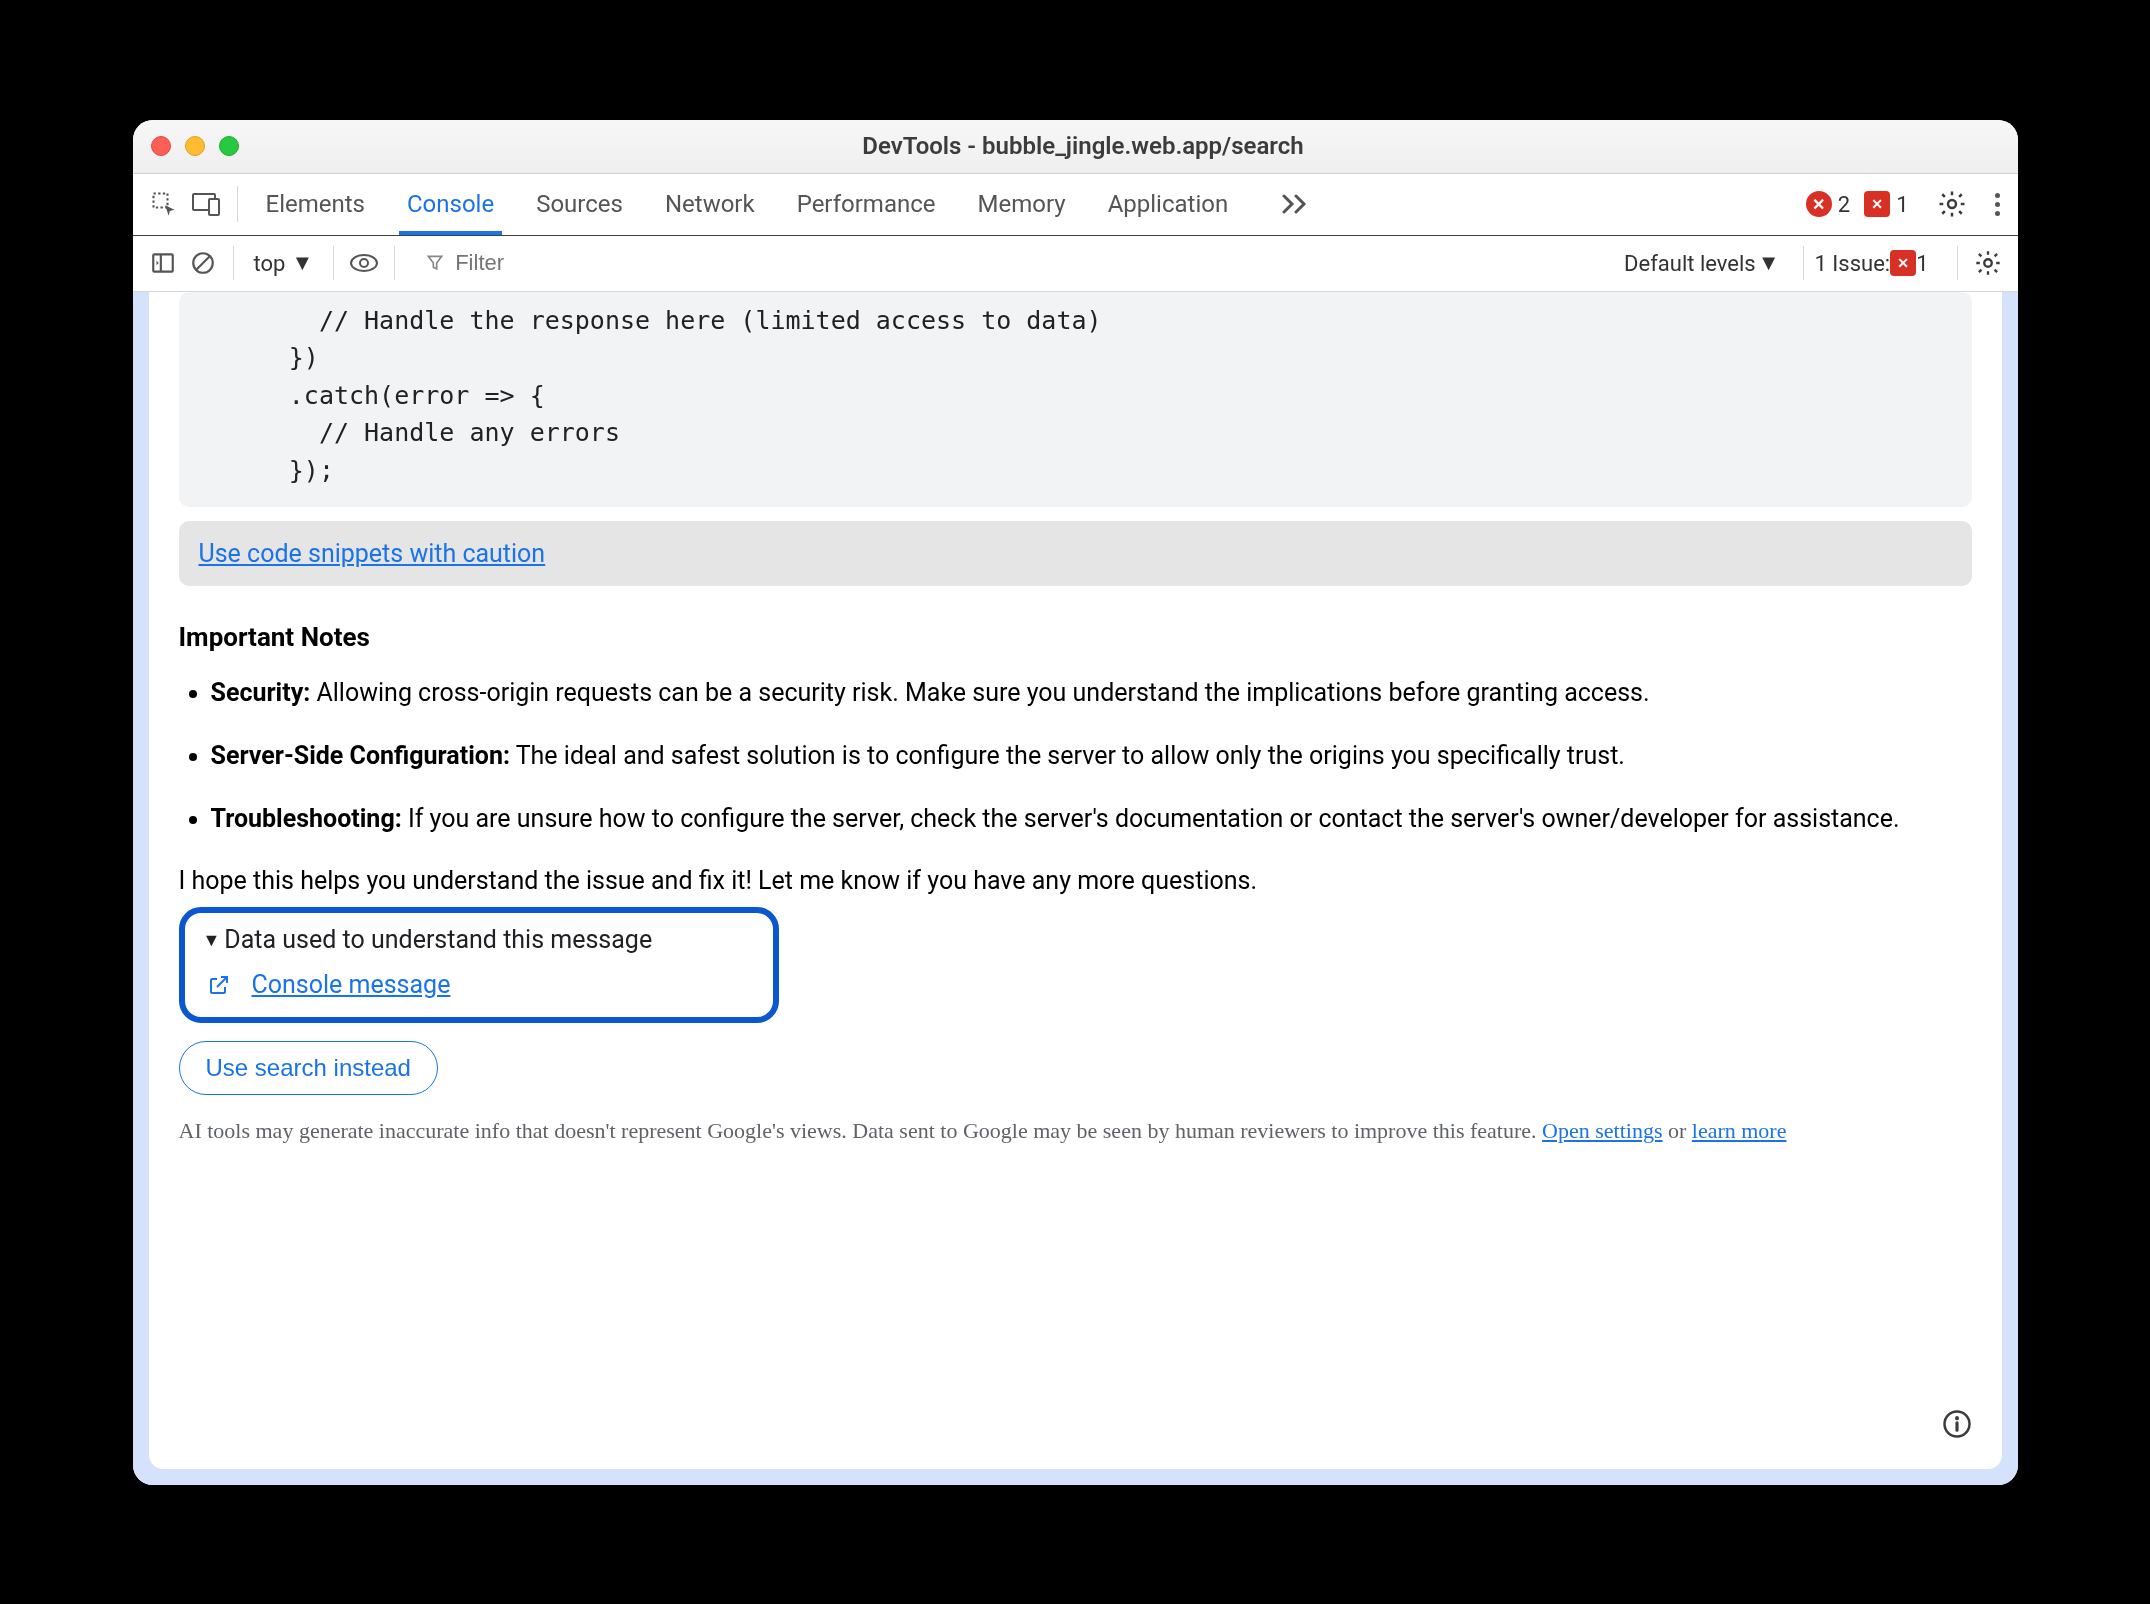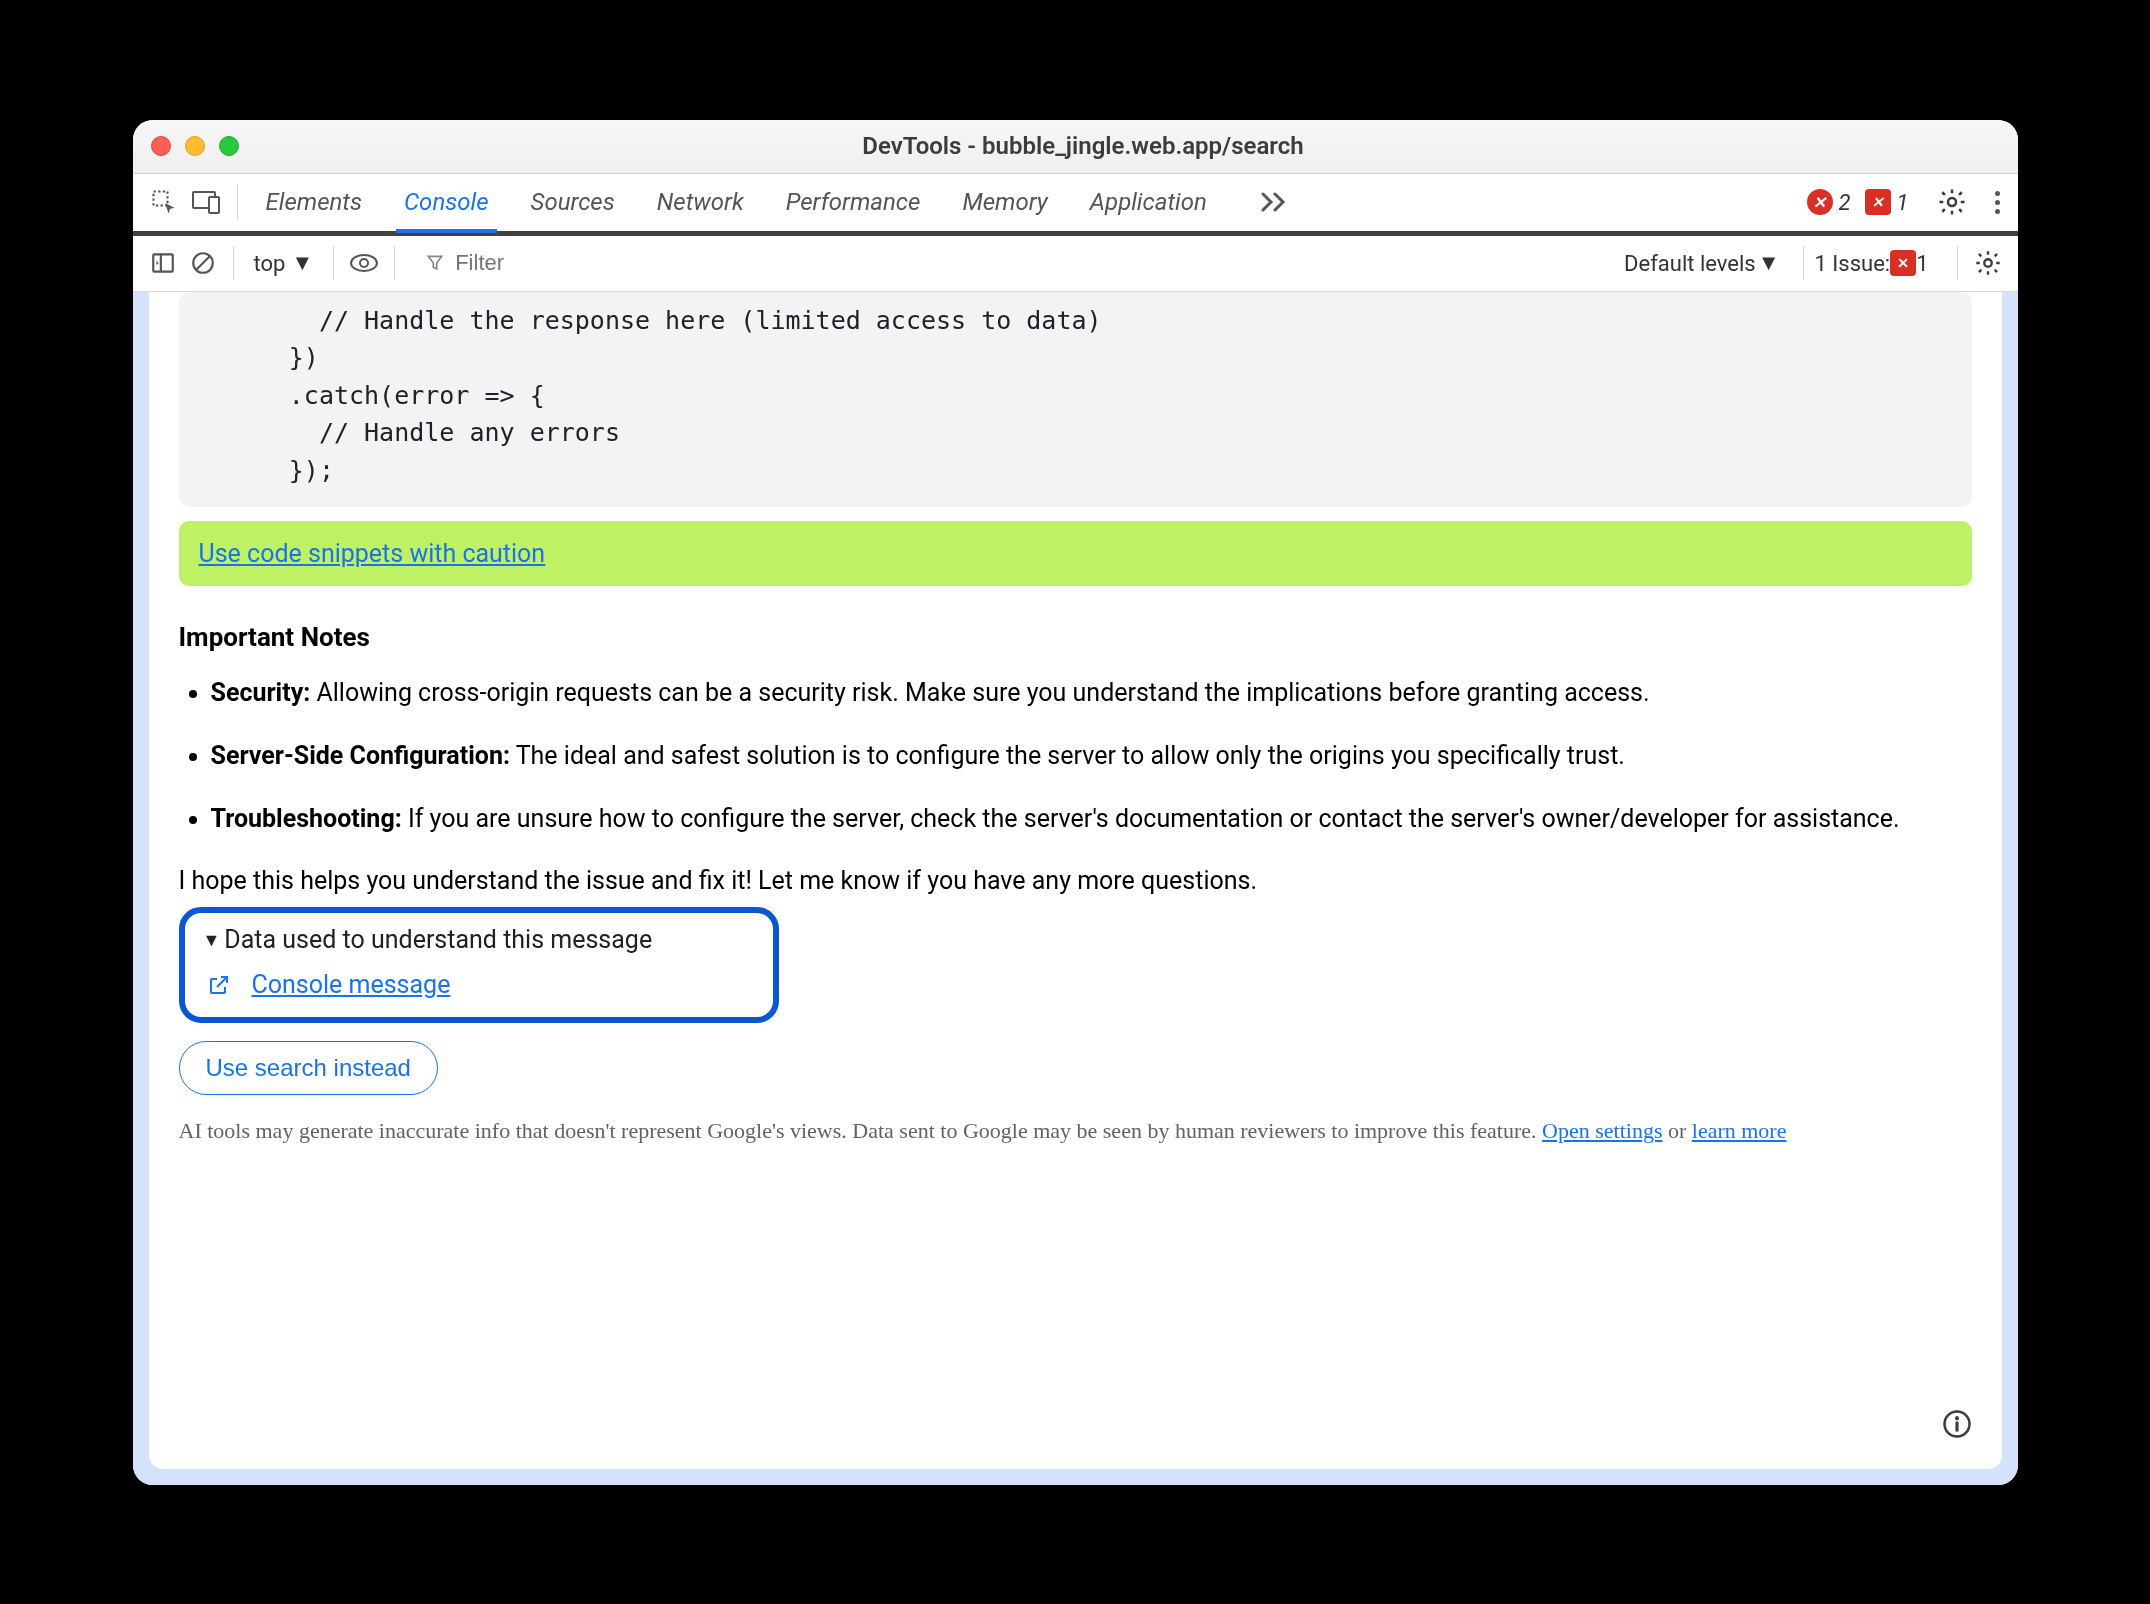"Elements" .tabbar { border-bottom: 5px solid #404040 -> 1px solid #404040; font-style: italic -> none }
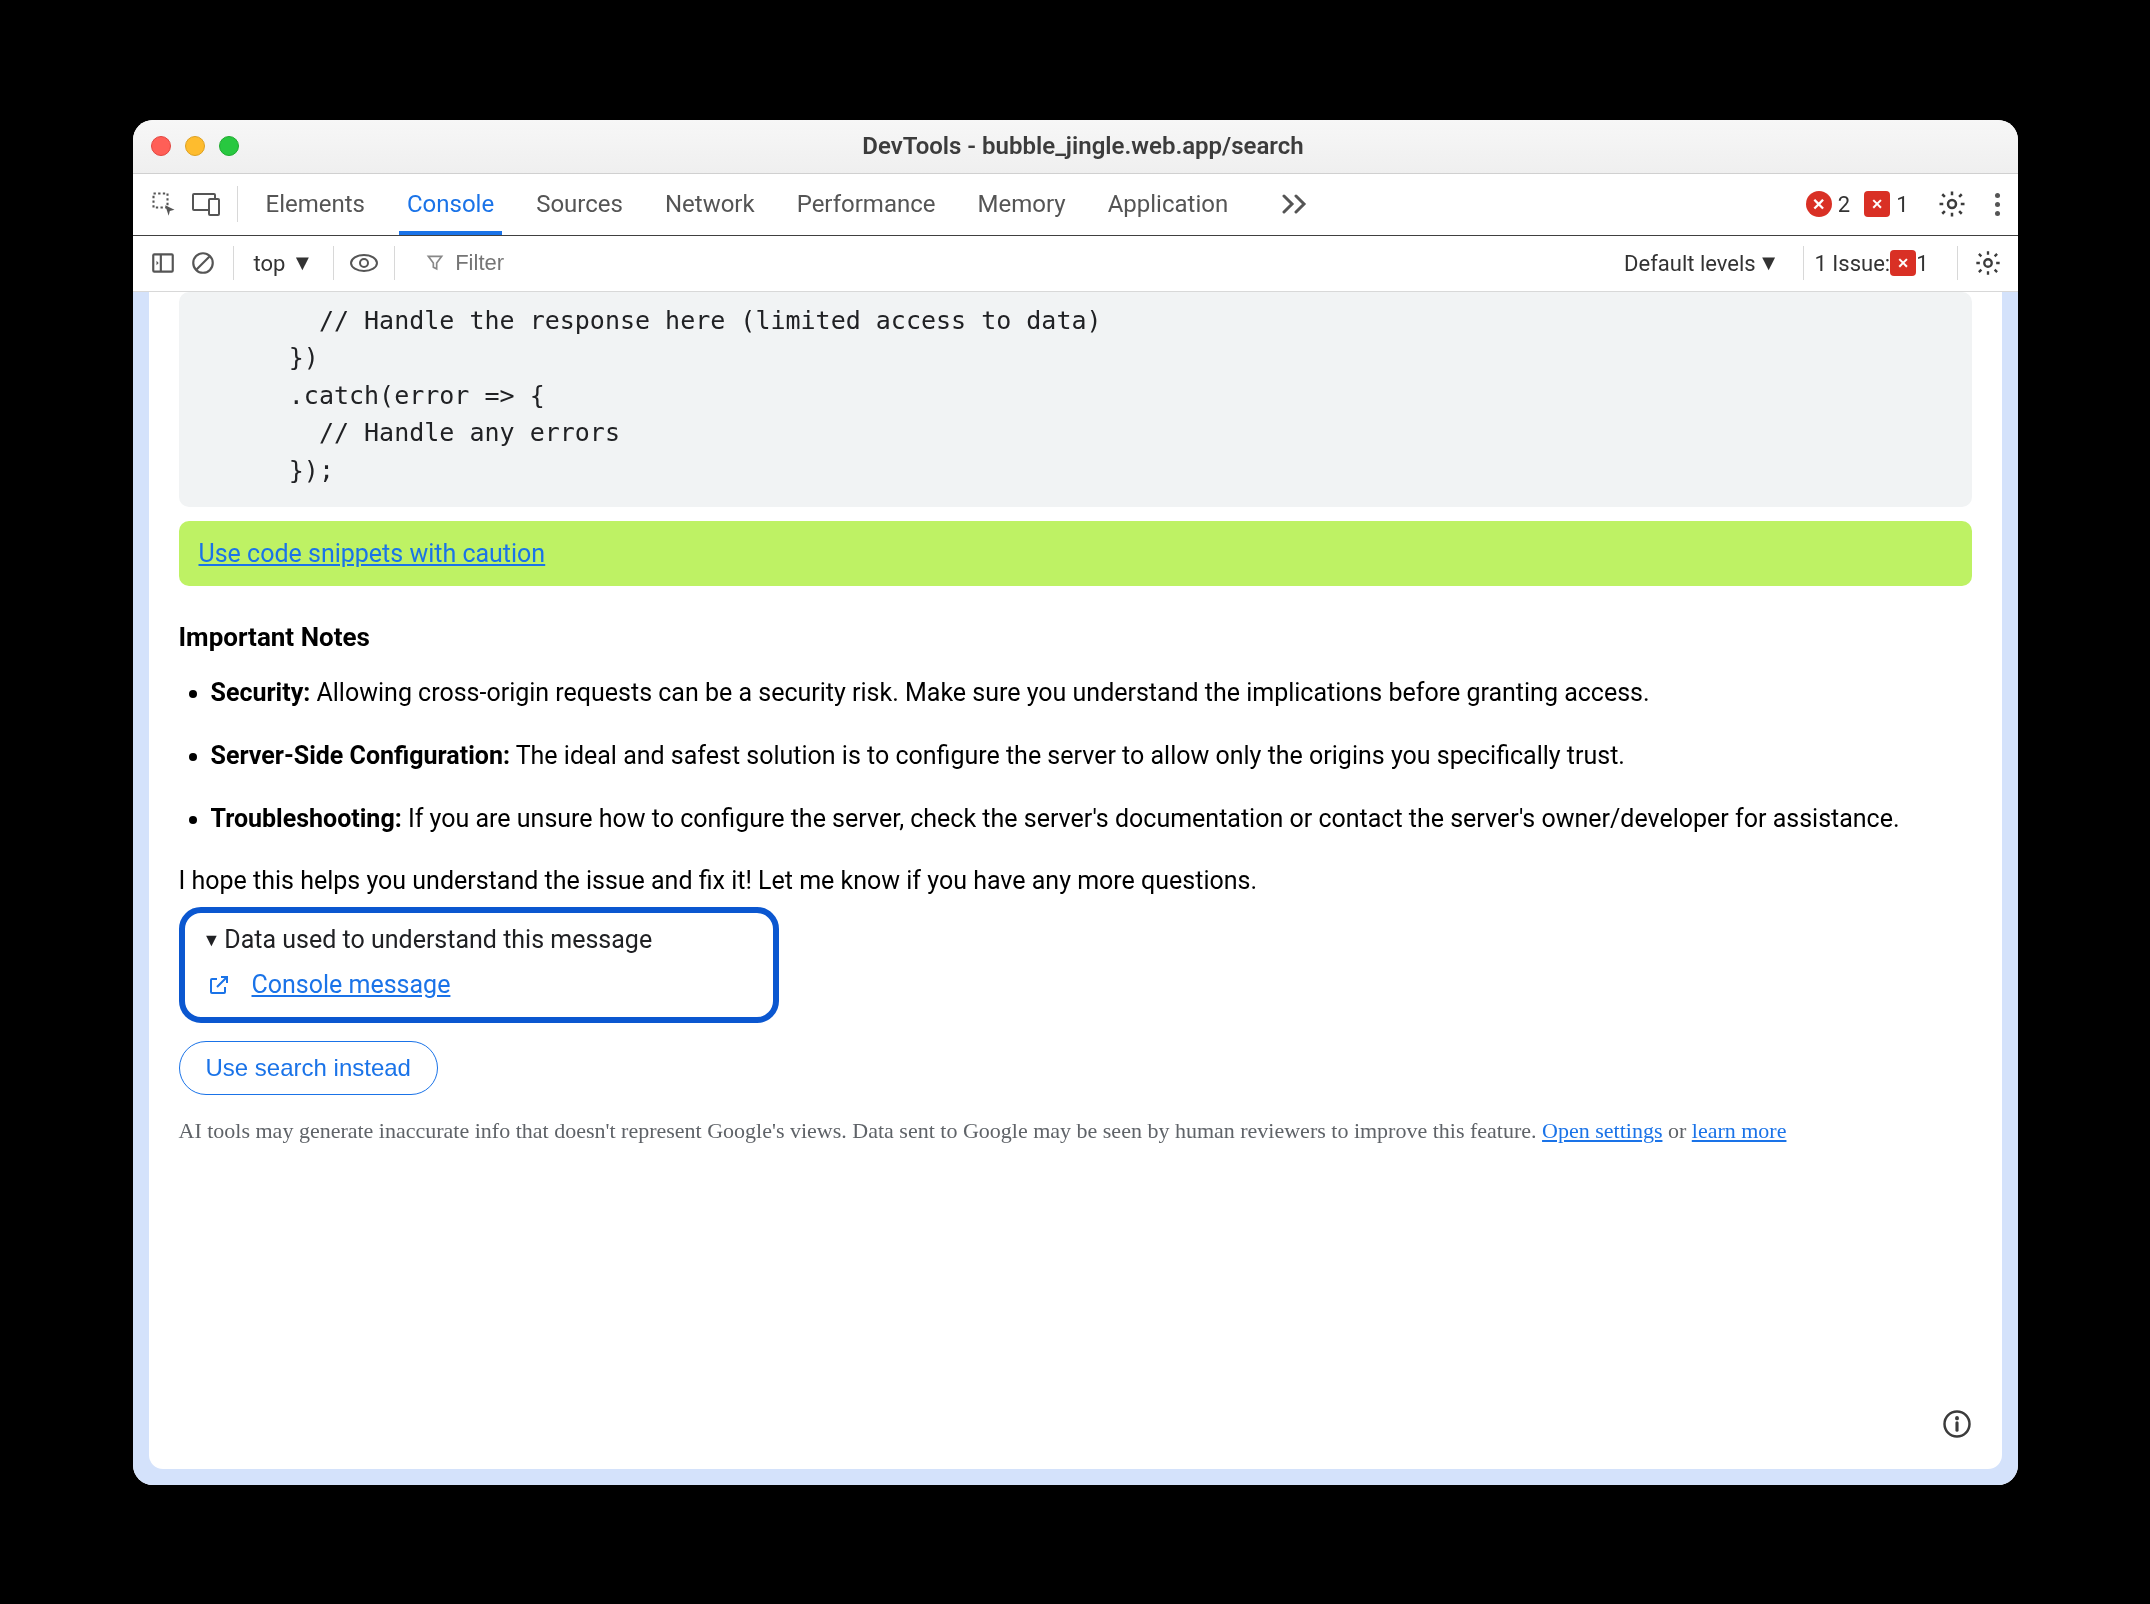"Use code snippets with caution" .caution-box { background: #bef264 -> #e5e5e5 }
